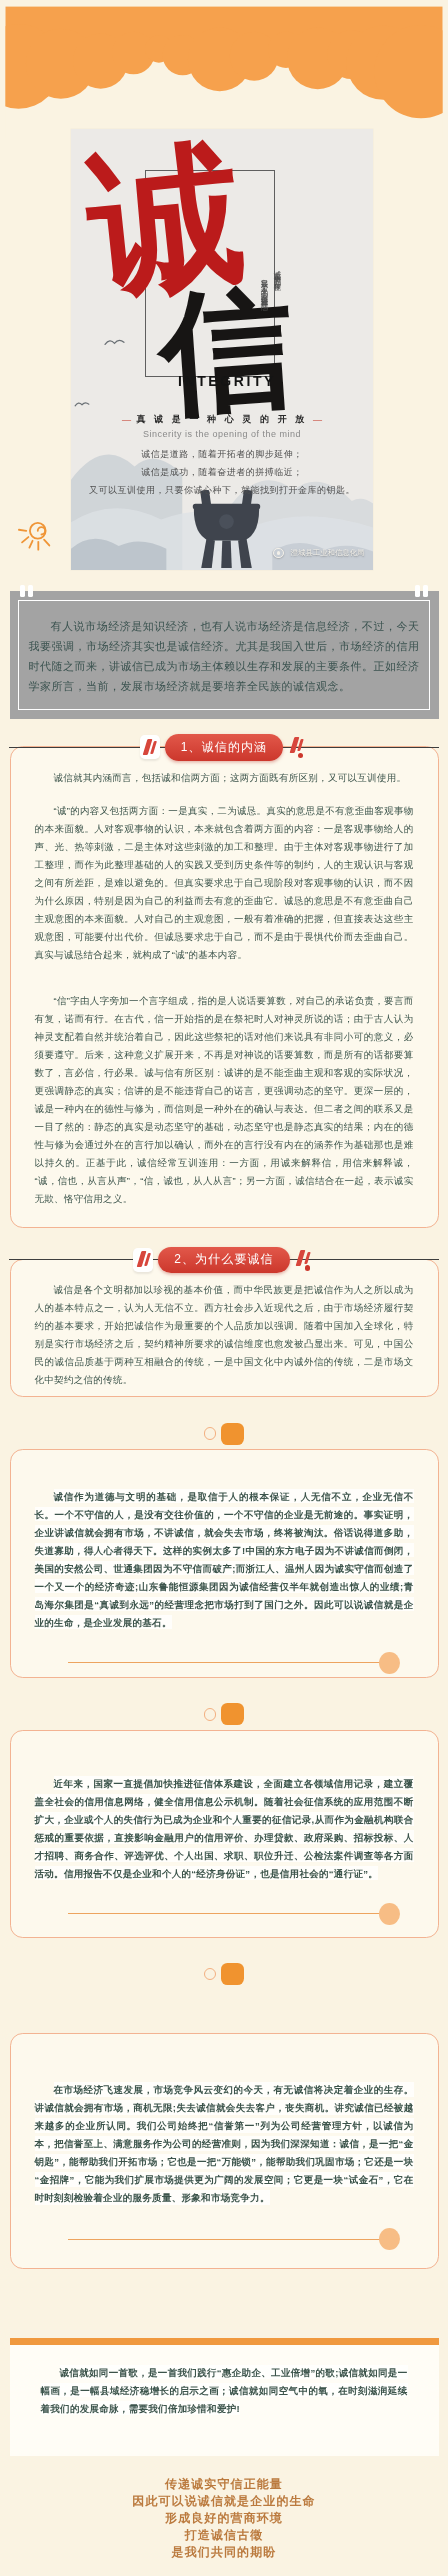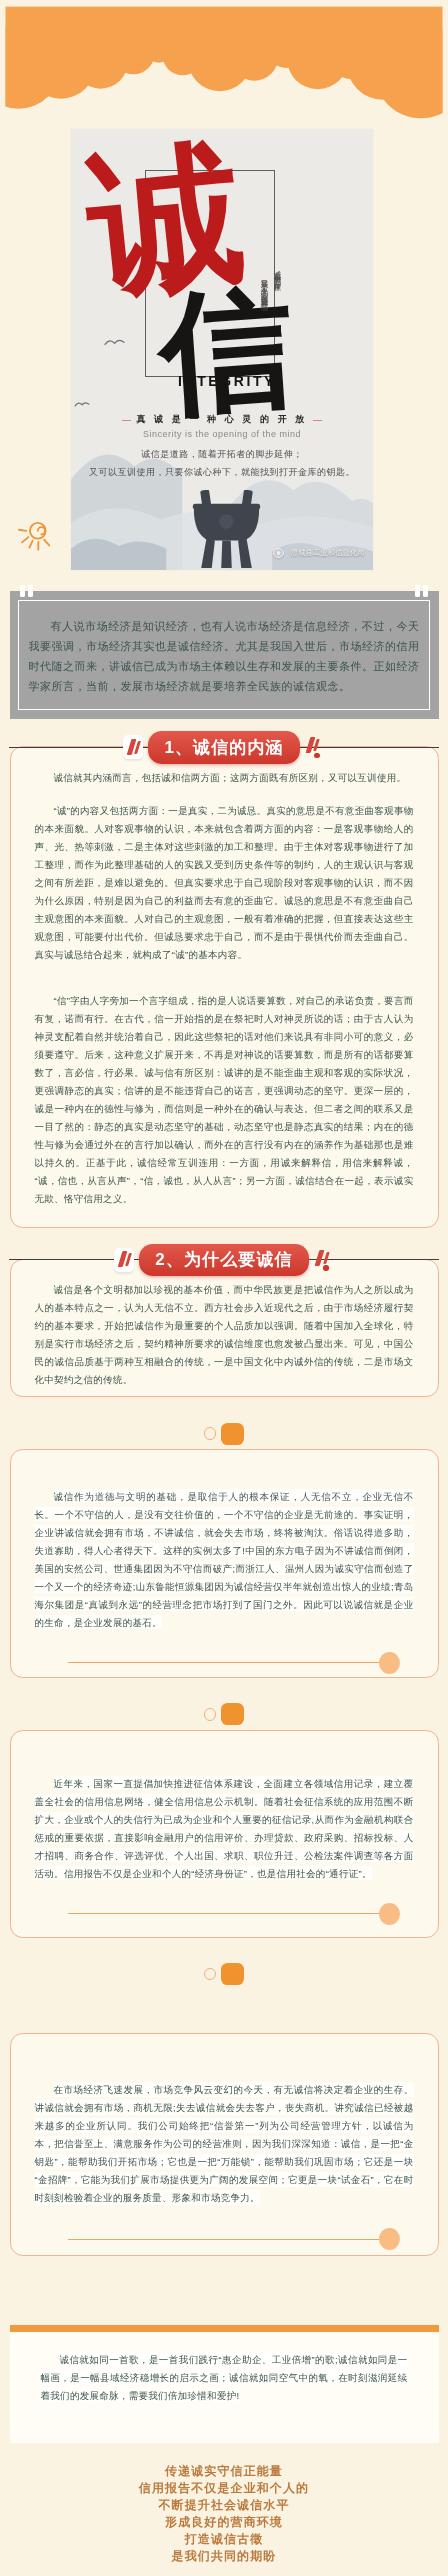"诚信是成功，随着奋进者的拼搏临近；" div { html: none -> <div>诚信是成功，随着奋进者的拼搏临近；</div> }
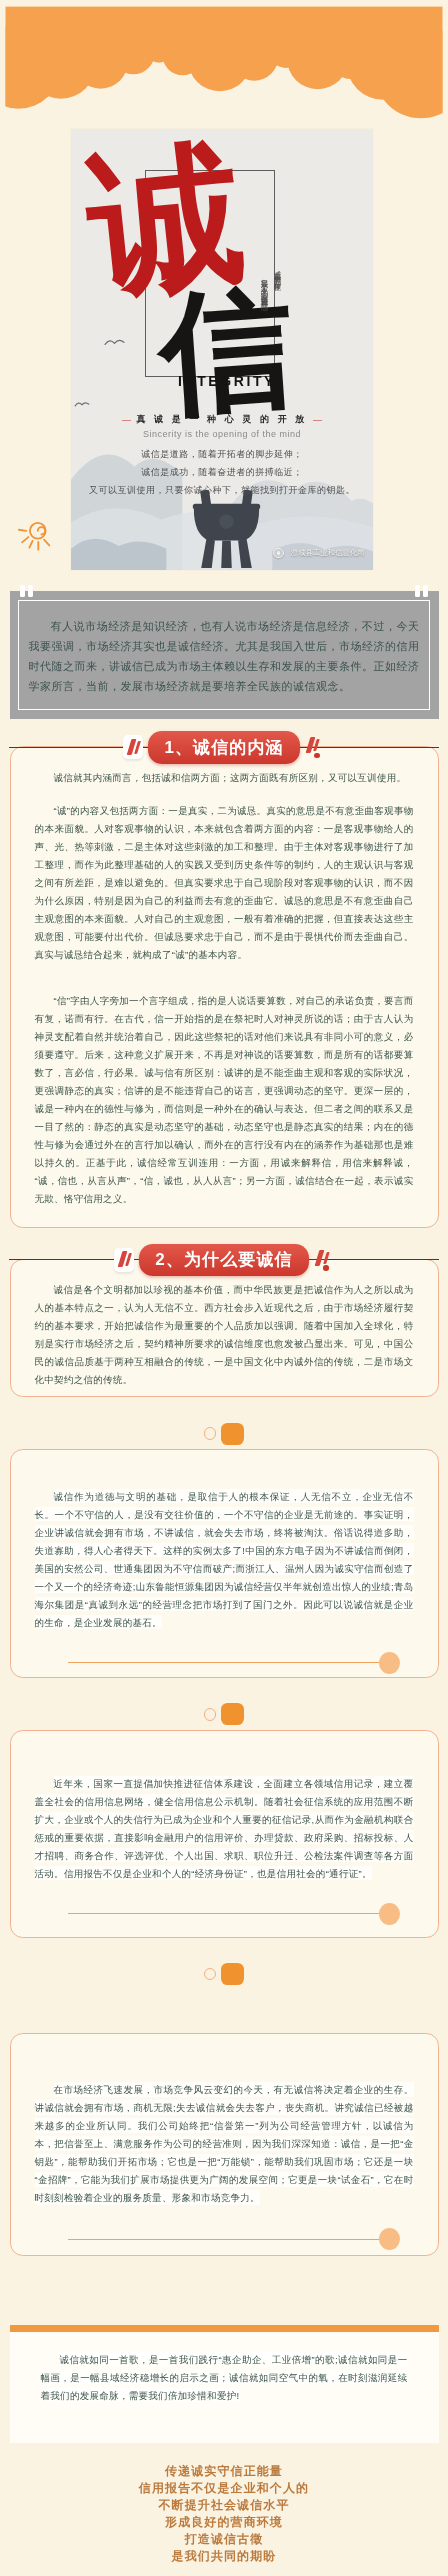"1、诚信的内涵" .h-pill { font-size: 17px -> 12px; font-weight: bold -> normal }
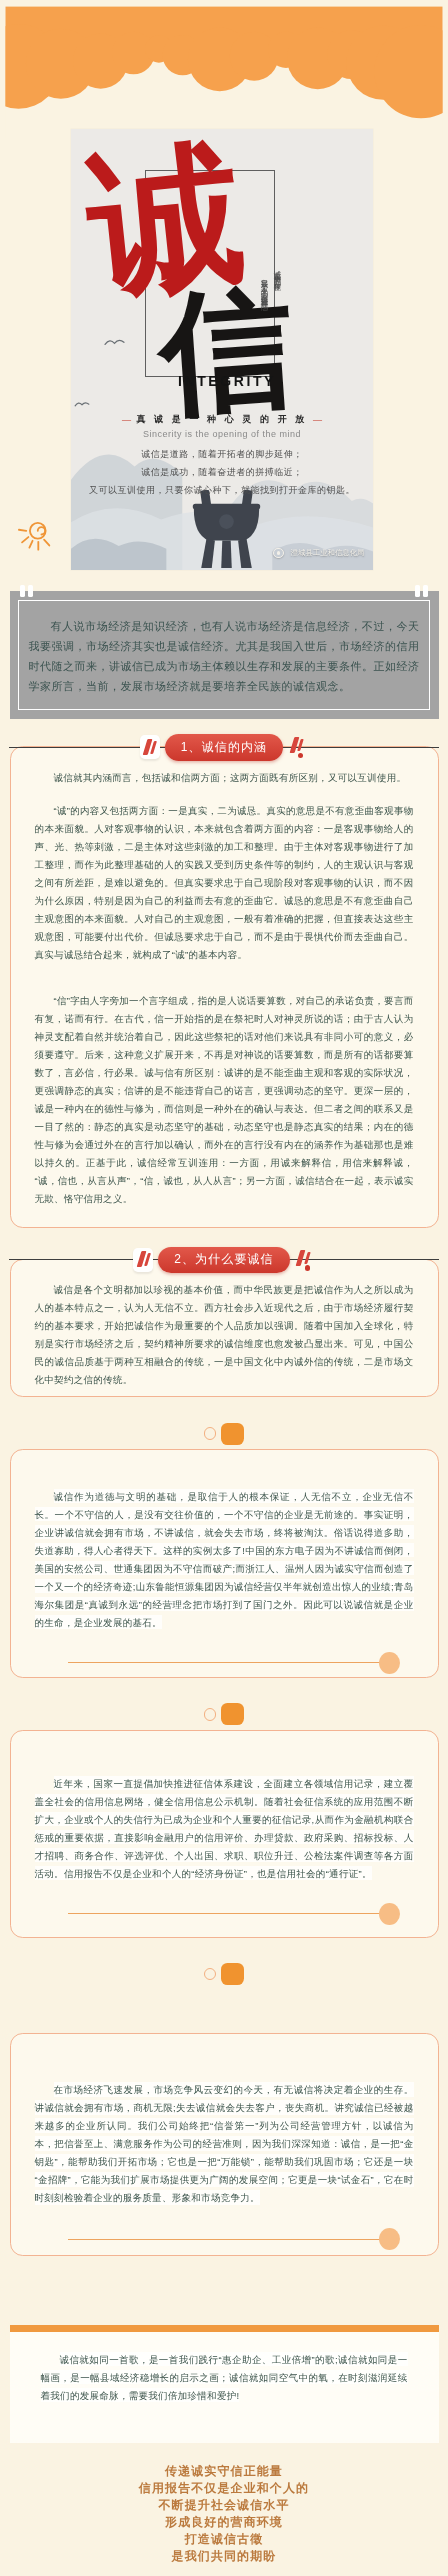"诚信作为道德与文明的基础，是取信于人的根本保证，人无信不立，企业无信不长。一个不" .hl { font-weight: none -> bold }
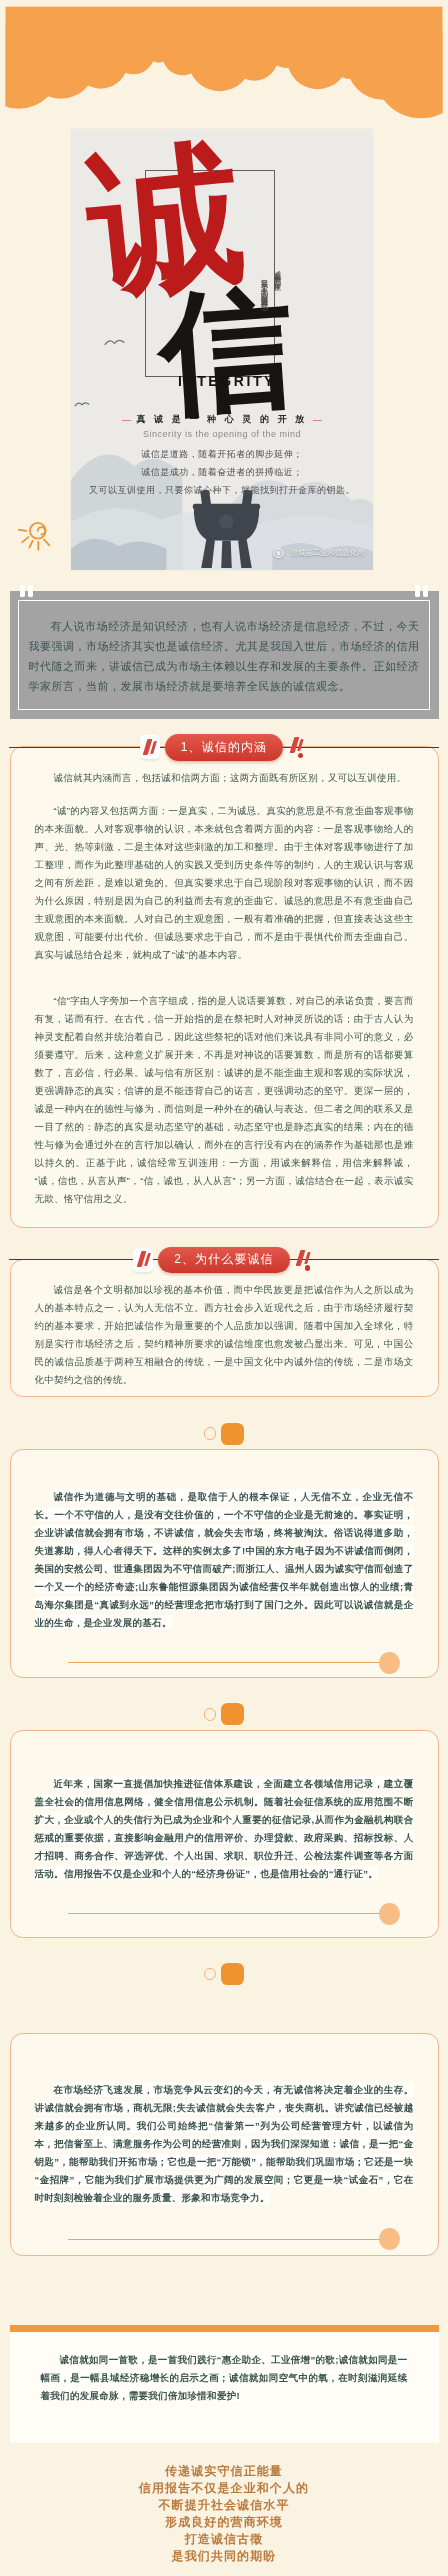"在市场经济飞速发展，市场竞争风云变幻的今天，有无诚信将决定着企业的生存。讲诚信就" .card.c3 { padding: 47px 24px 5px -> 47px 24px 18px }
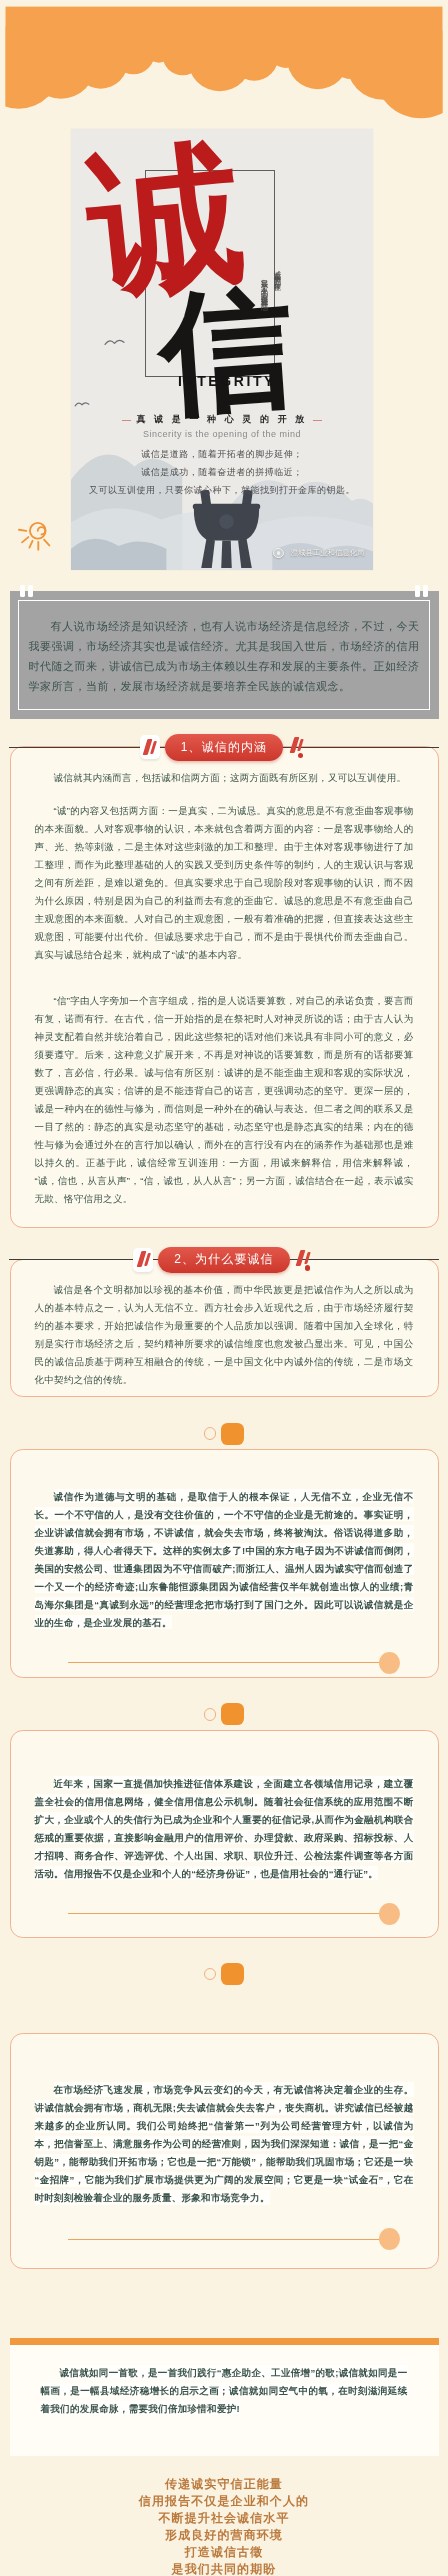"信用报告不仅是企业和个人的" div { text: 信用报告不仅是企业和个人的 -> 因此可以说诚信就是企业的生命 }
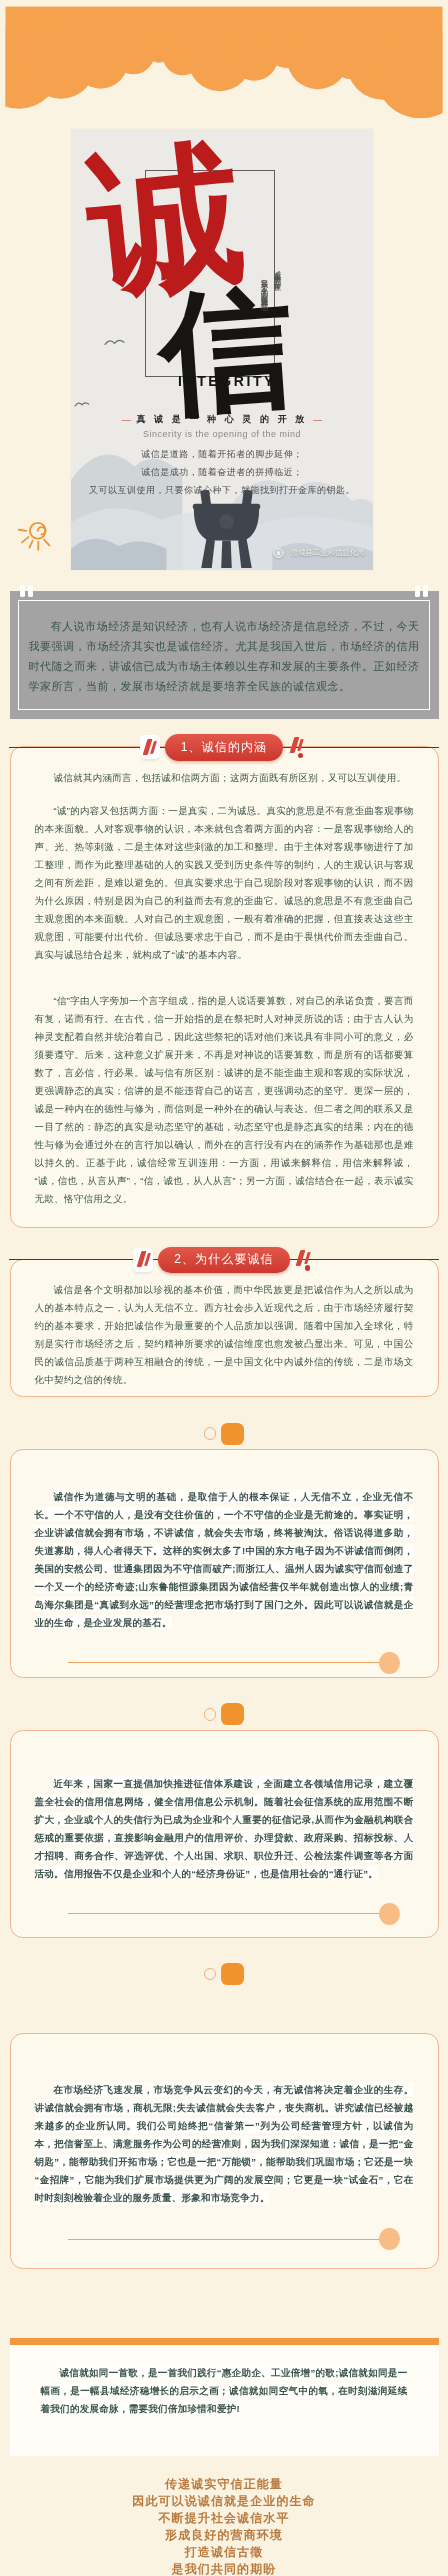"不断提升社会诚信水平" div { html: <div>不断提升社会诚信水平</div> -> none }
